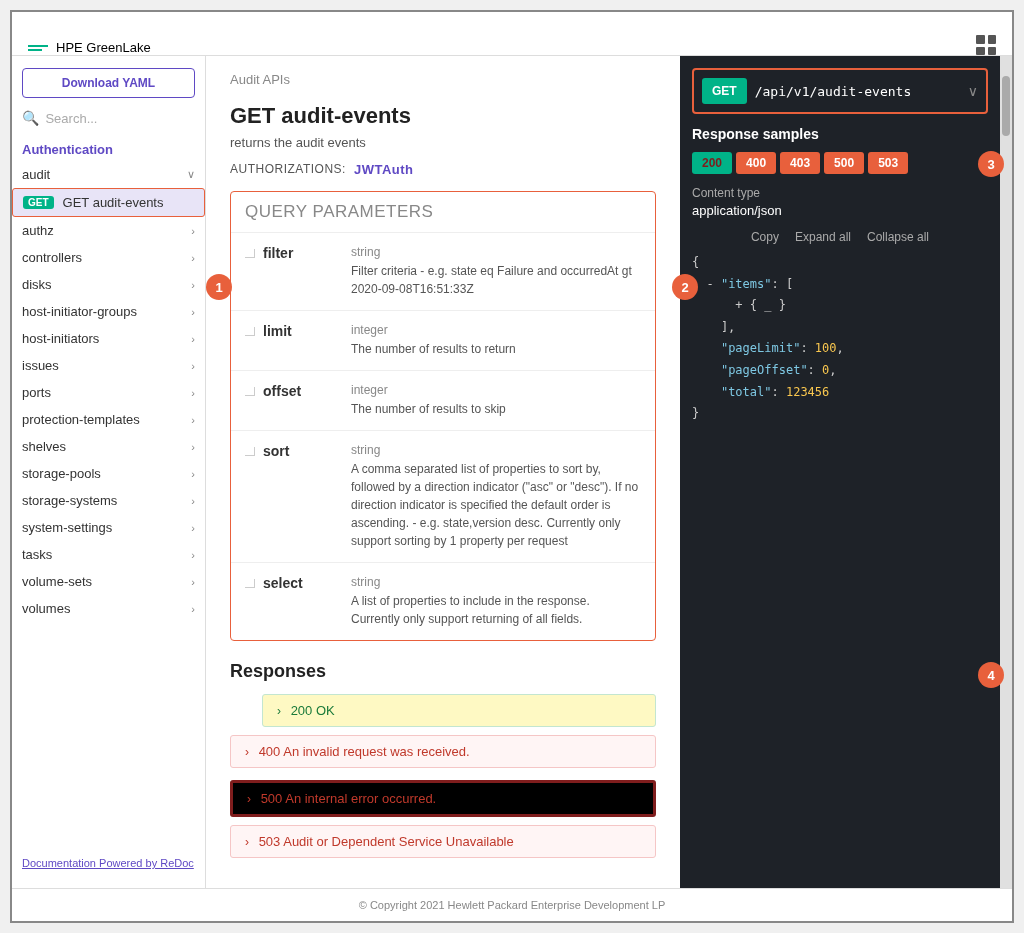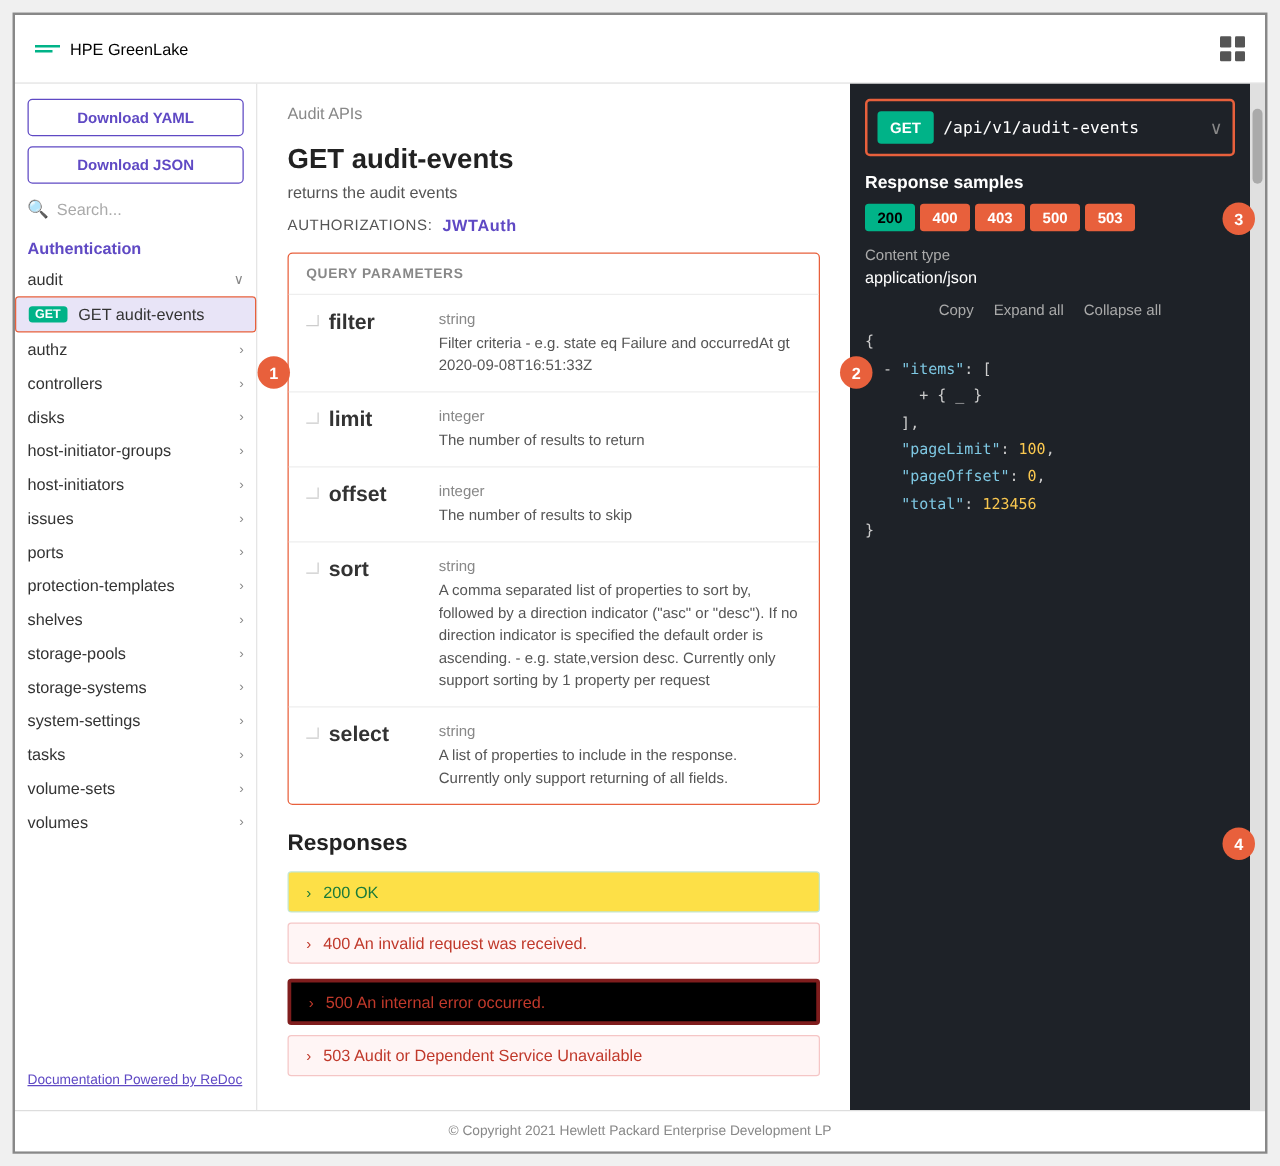"HPE GreenLake" .top-bar { align-items: center -> flex-end; height: 55px -> 44px }
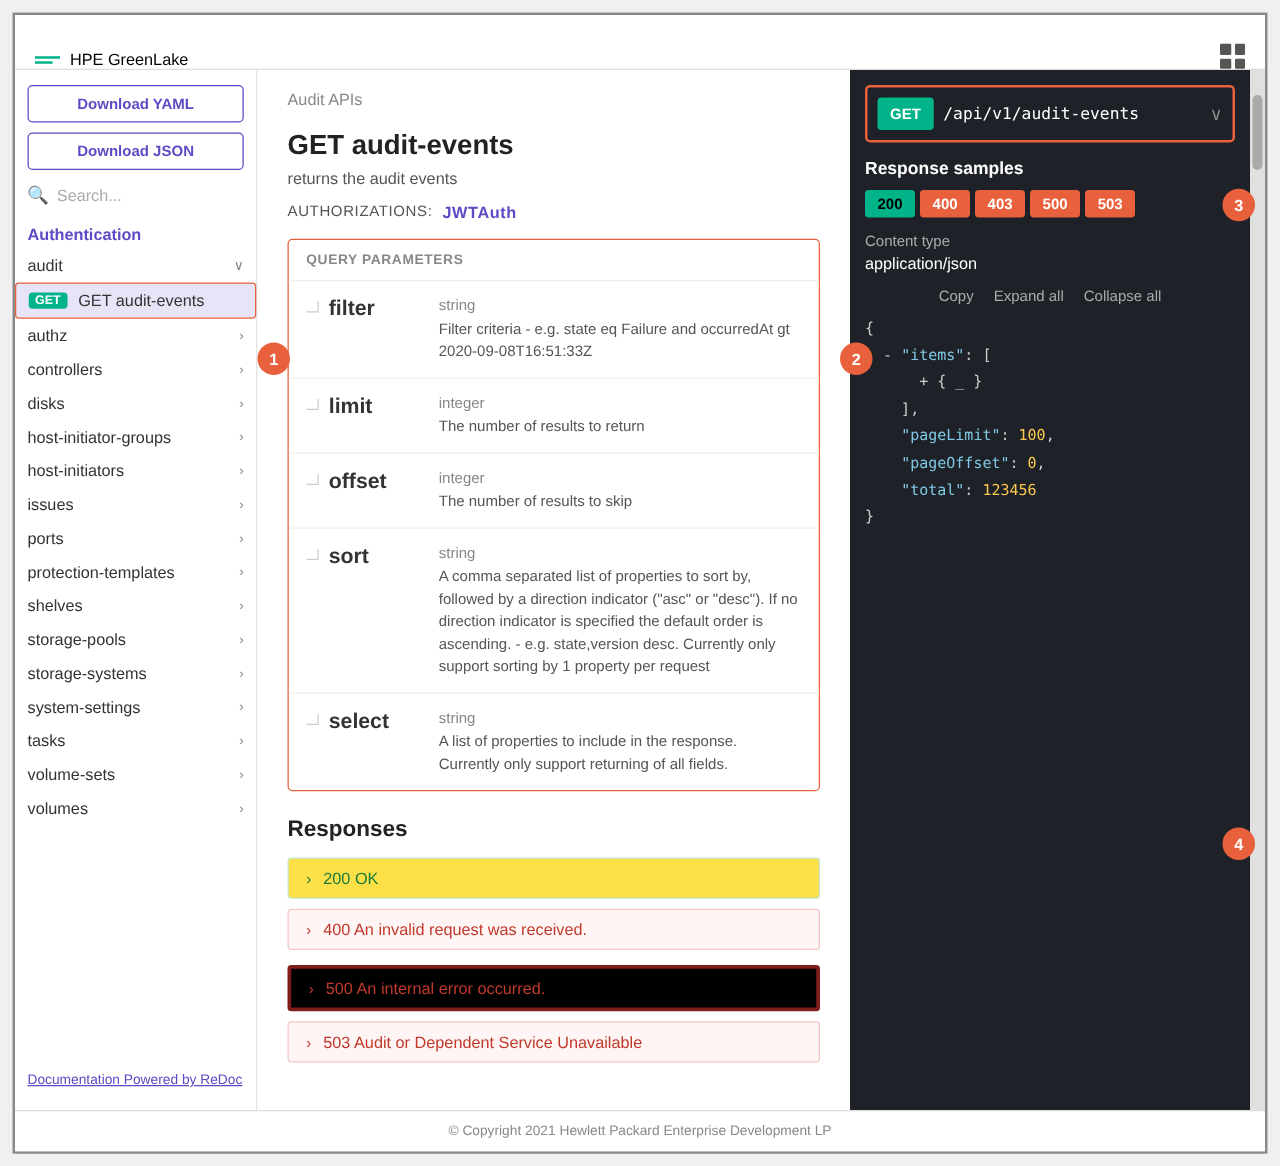"Download JSON" button.sidebar-btn { html: <button>Download JSON</button> -> none }
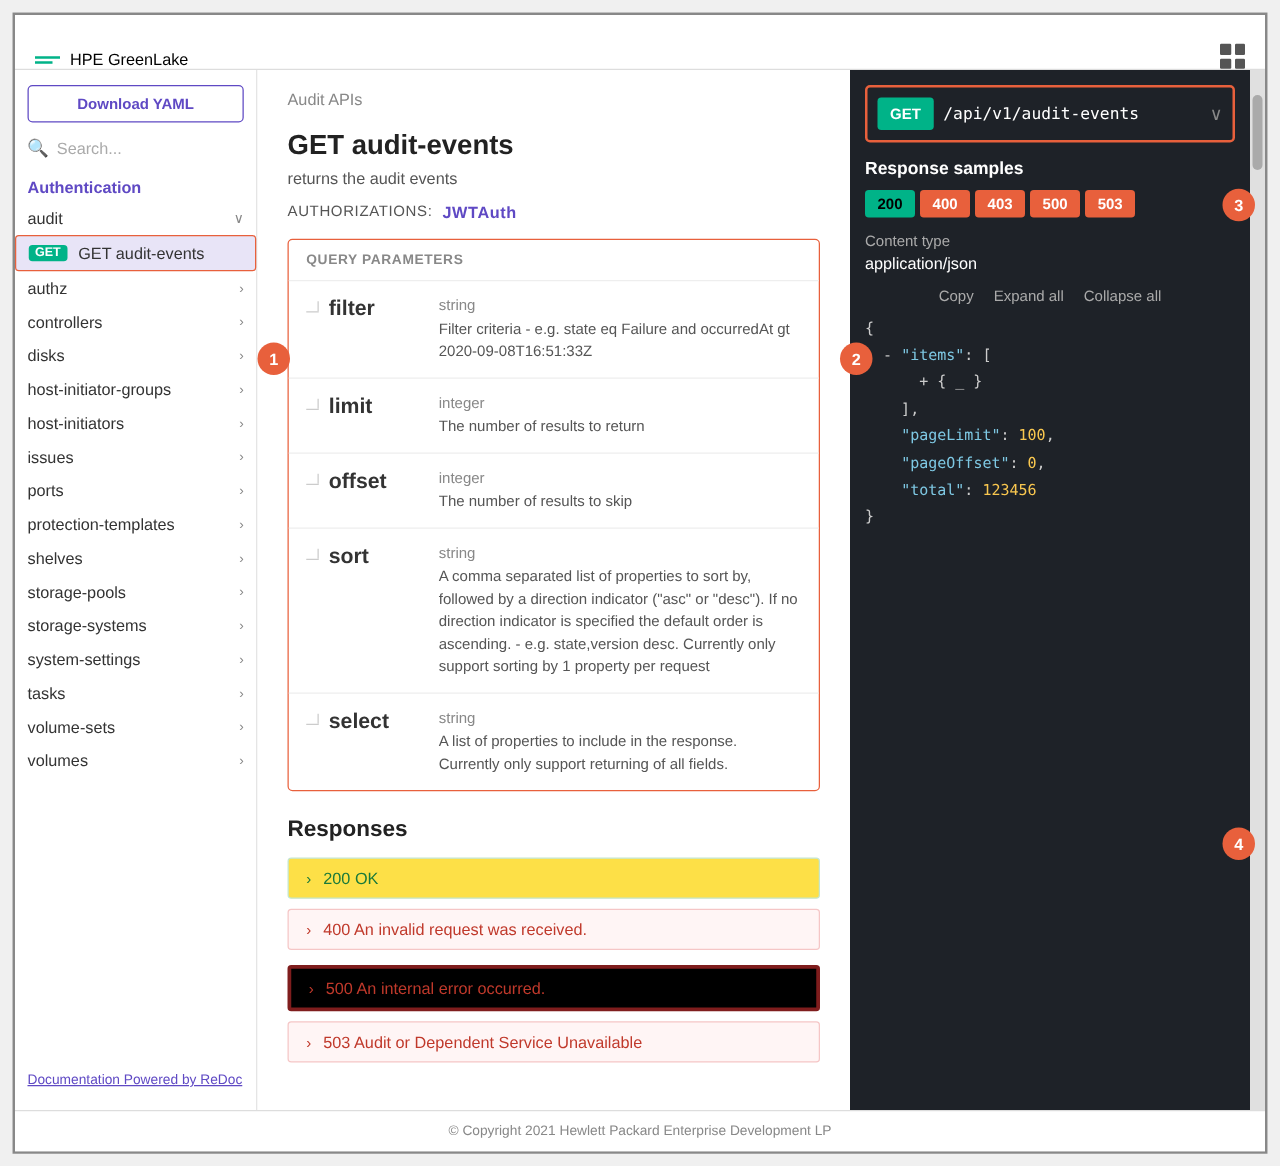"200" .resp-tab.active-200 { color: #000000 -> #7f1d1d }
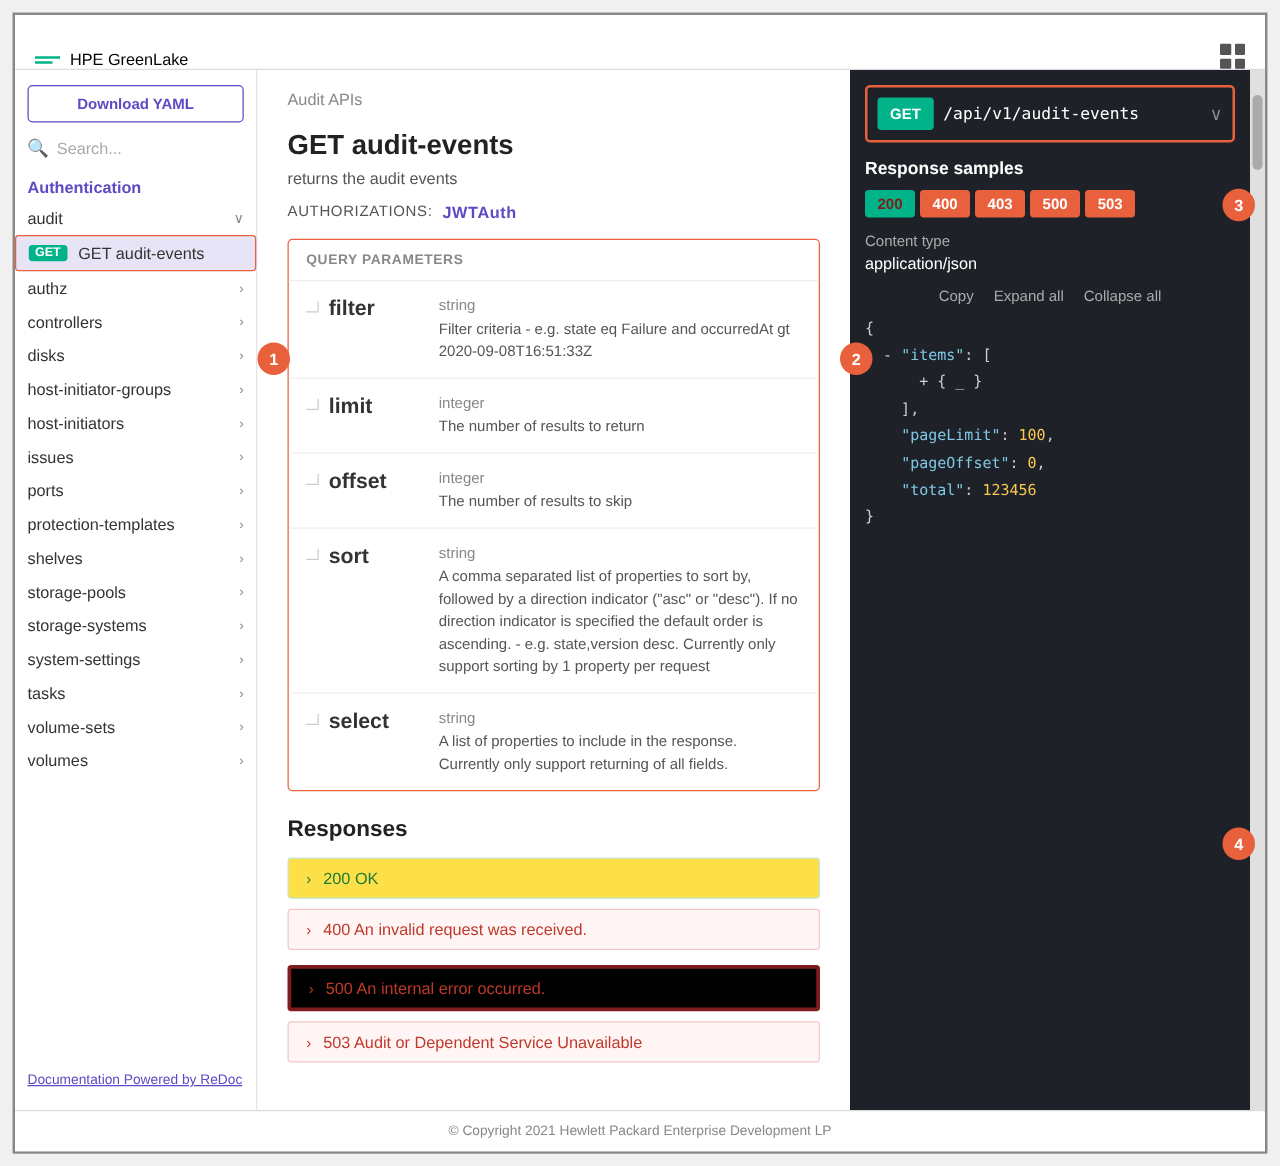"QUERY PARAMETERS" .params-header { font-size: 11px -> 17px; font-weight: 700 -> 400 }
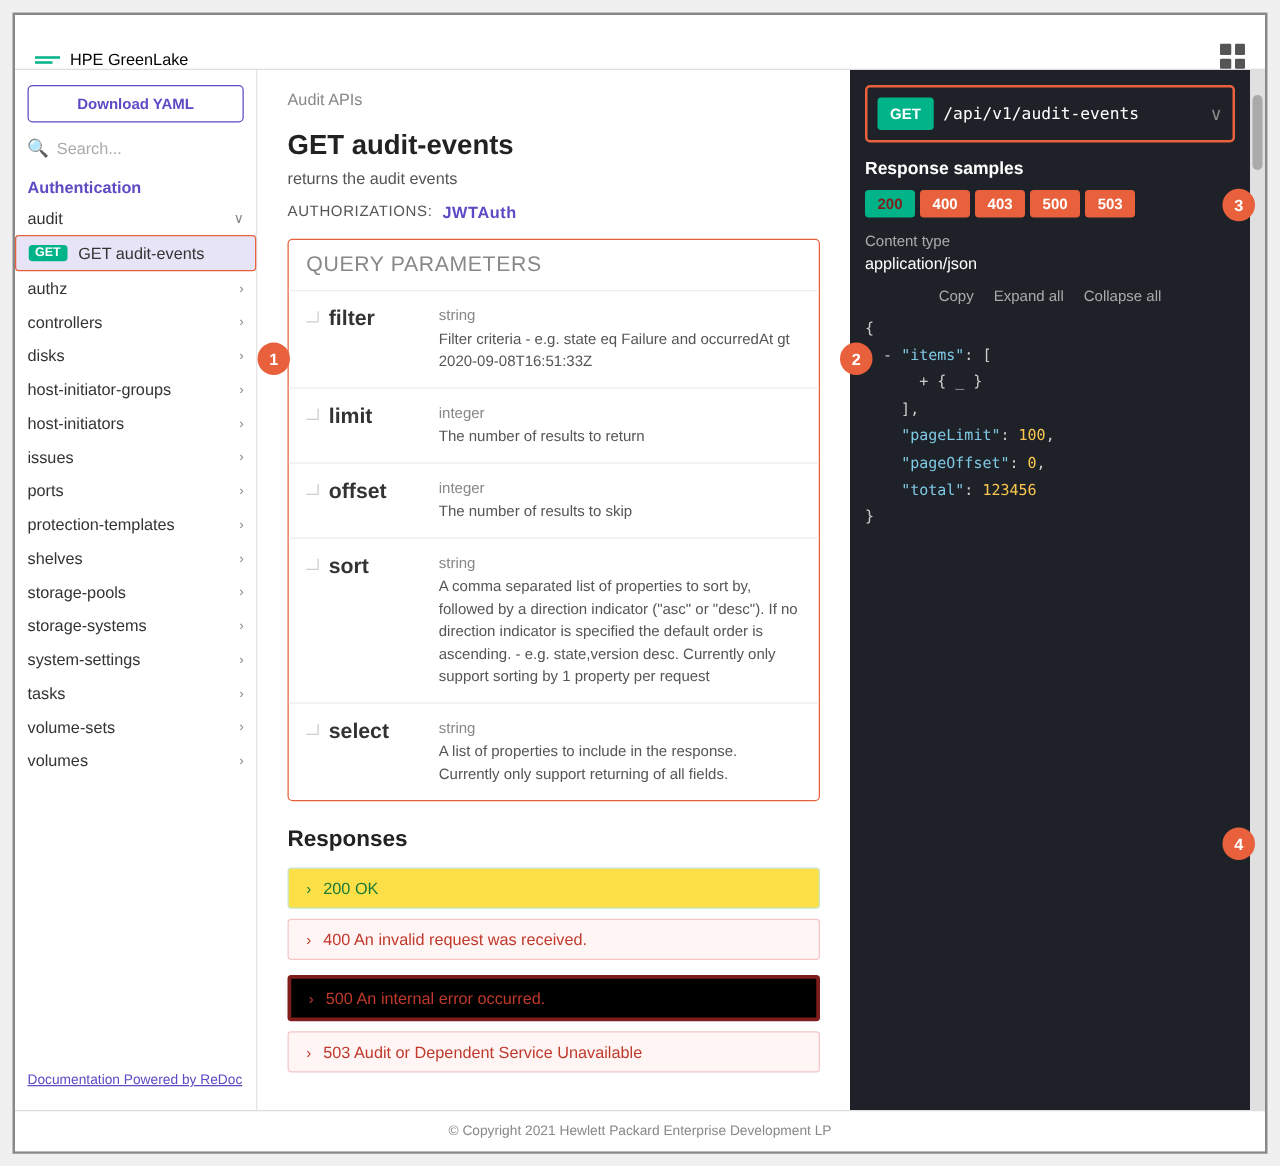"filter" .param-name { font-size: 17px -> 14px }
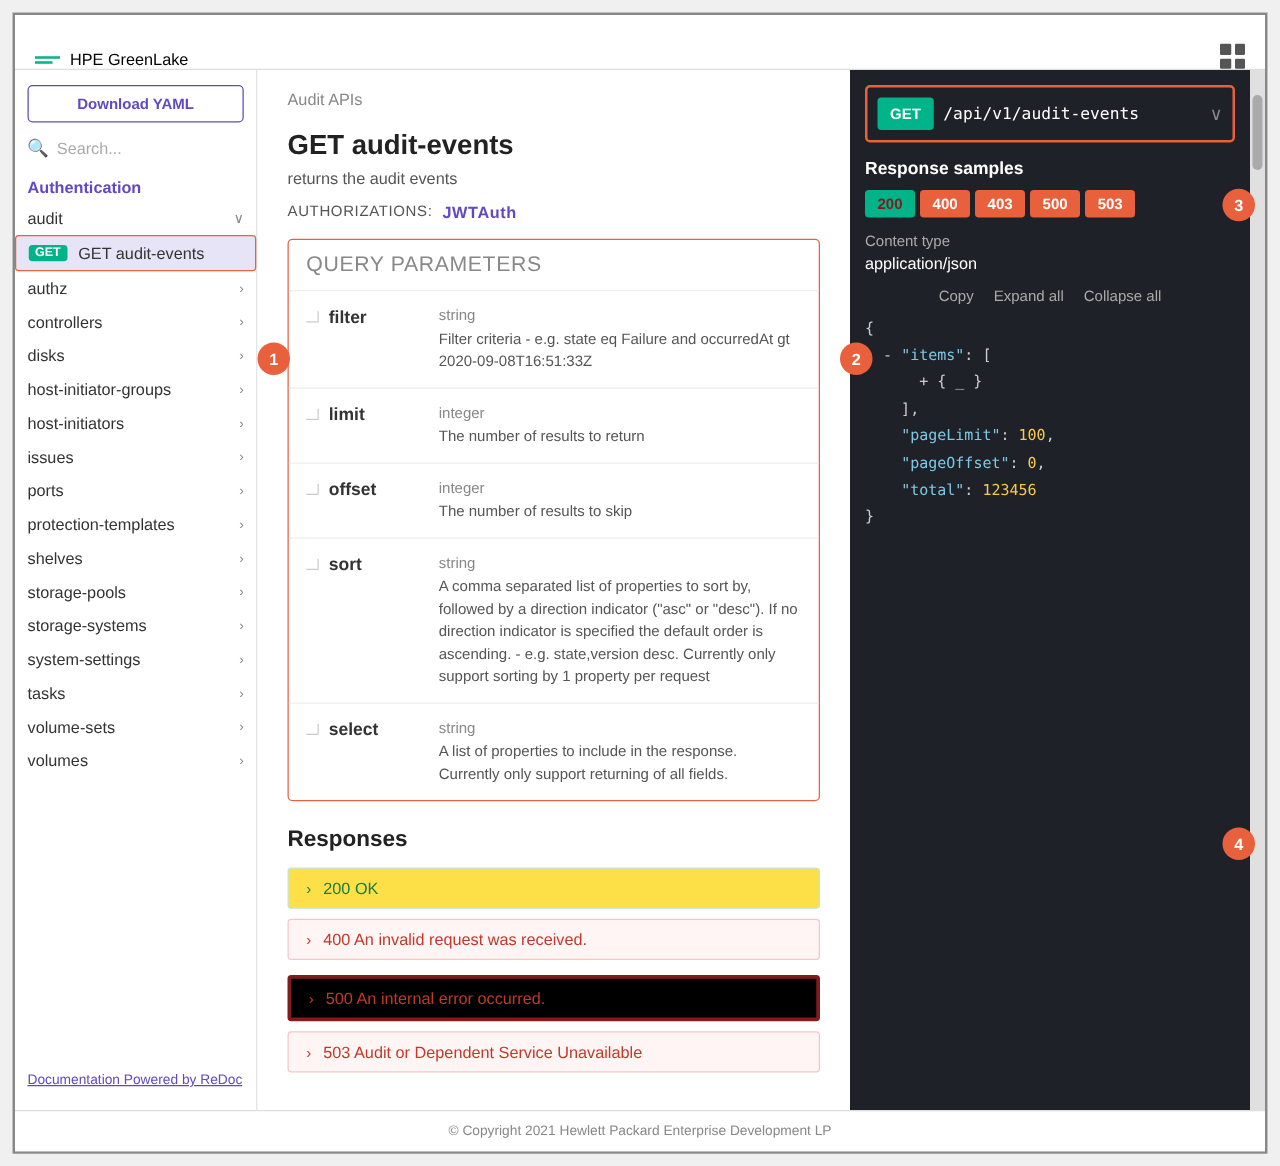"› 200 OK" .response-200 { background: #fde047 -> #fef9c3; margin-left: none -> 32px }
